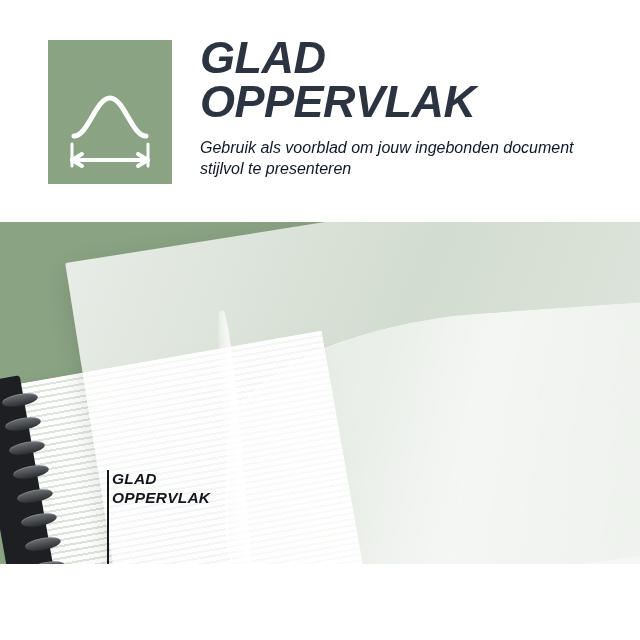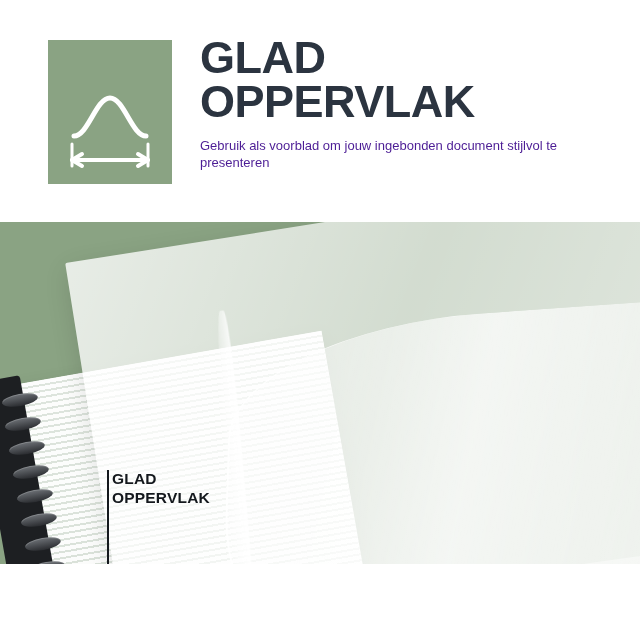"GLAD" .poster { font-style: none -> italic }
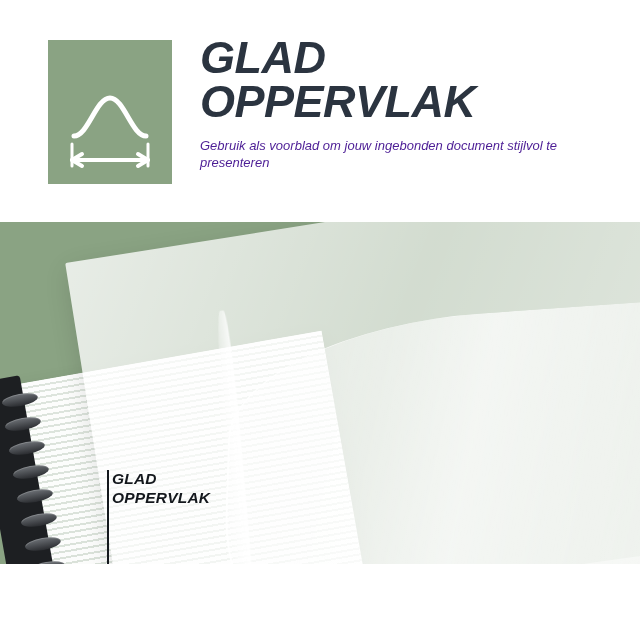"Gebruik als voorblad om jouw" .subtitle { color: #4c1d95 -> #0f172a; font-size: 13px -> 16px }
